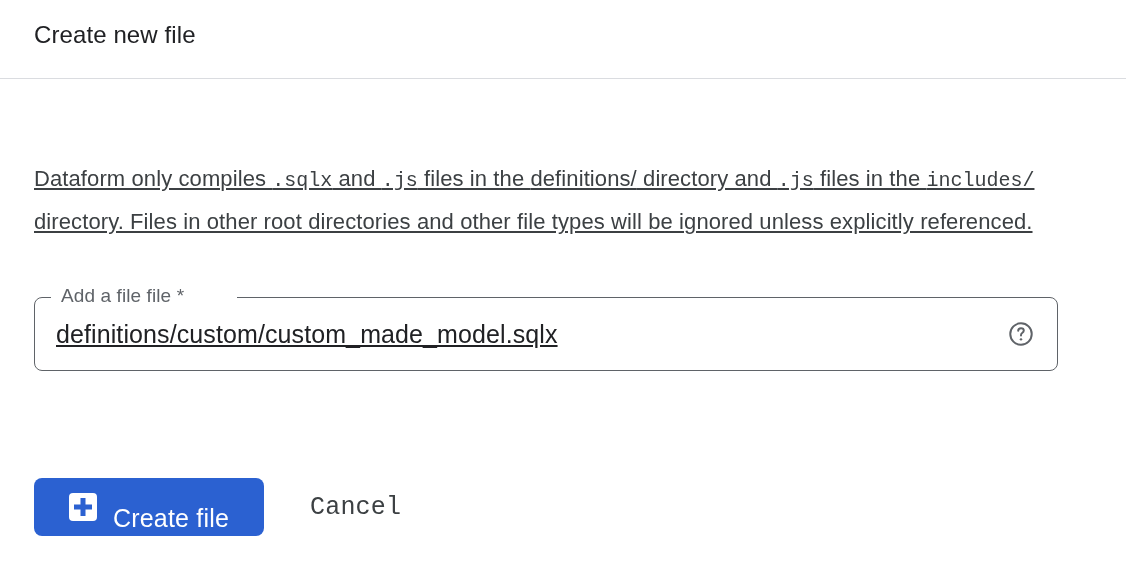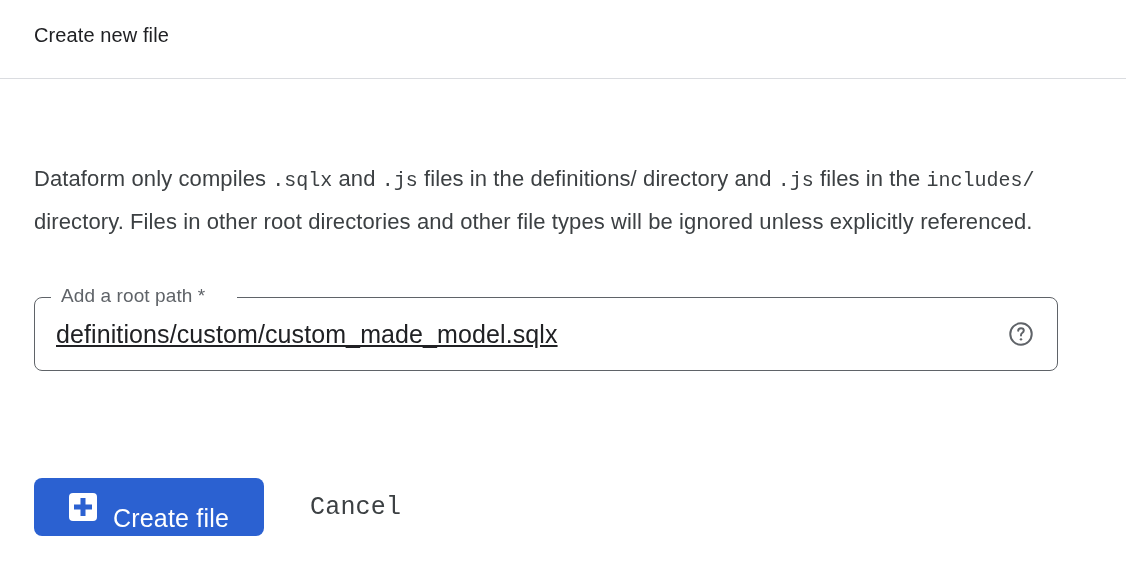"Create new file" .dialog-title { font-size: 20px -> 24px }
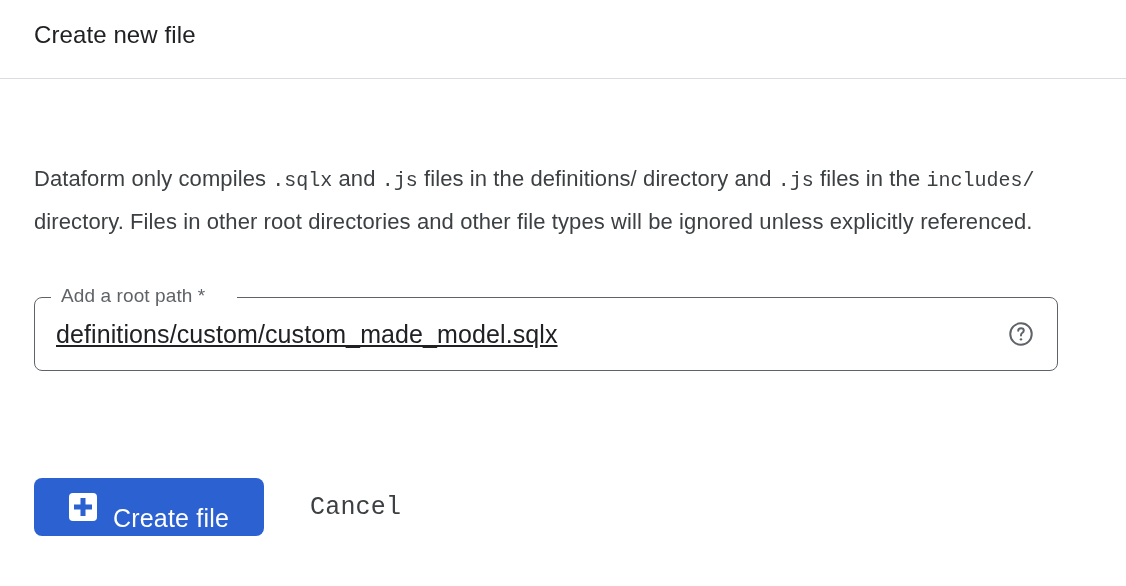"Dataform only compiles .sqlx and" .description { text-decoration: none -> underline }
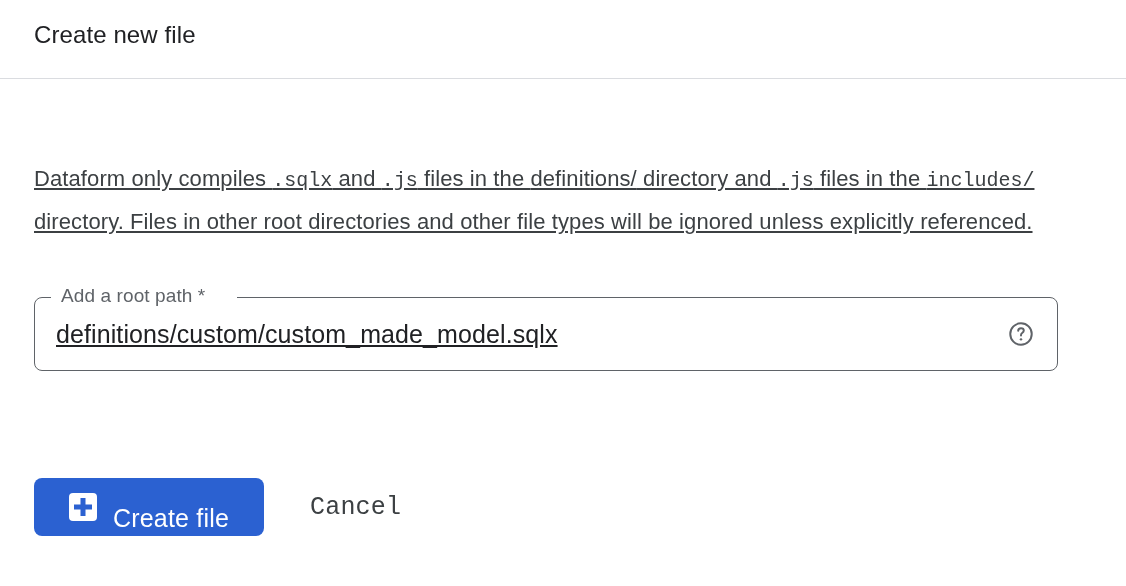"Add a root path *" label.field-label { text: root path -> file file }
